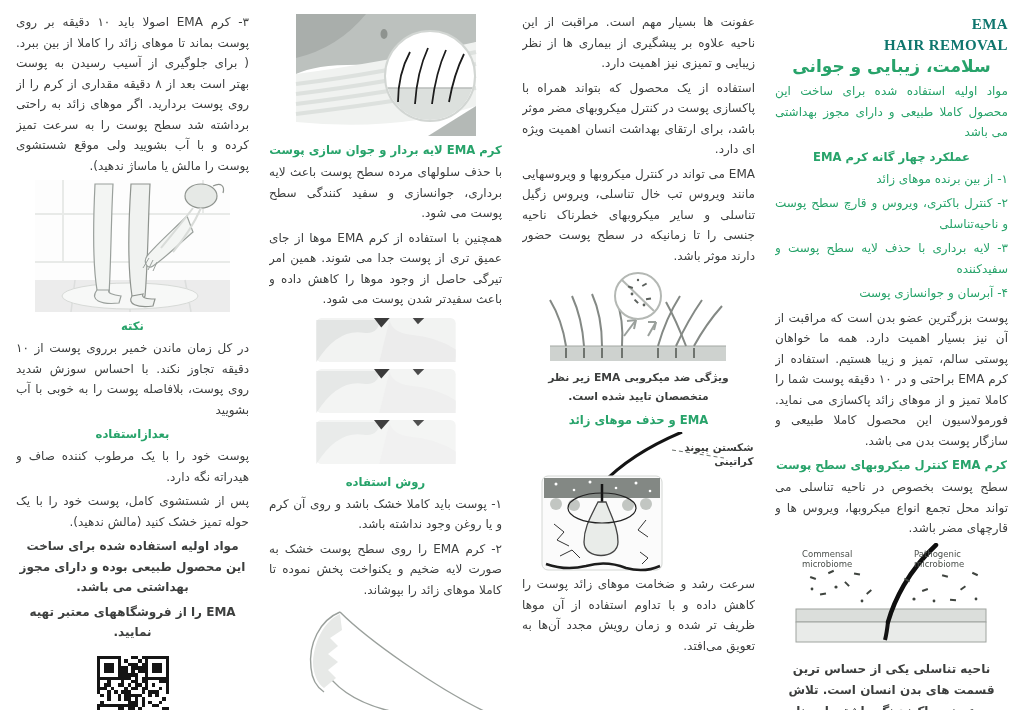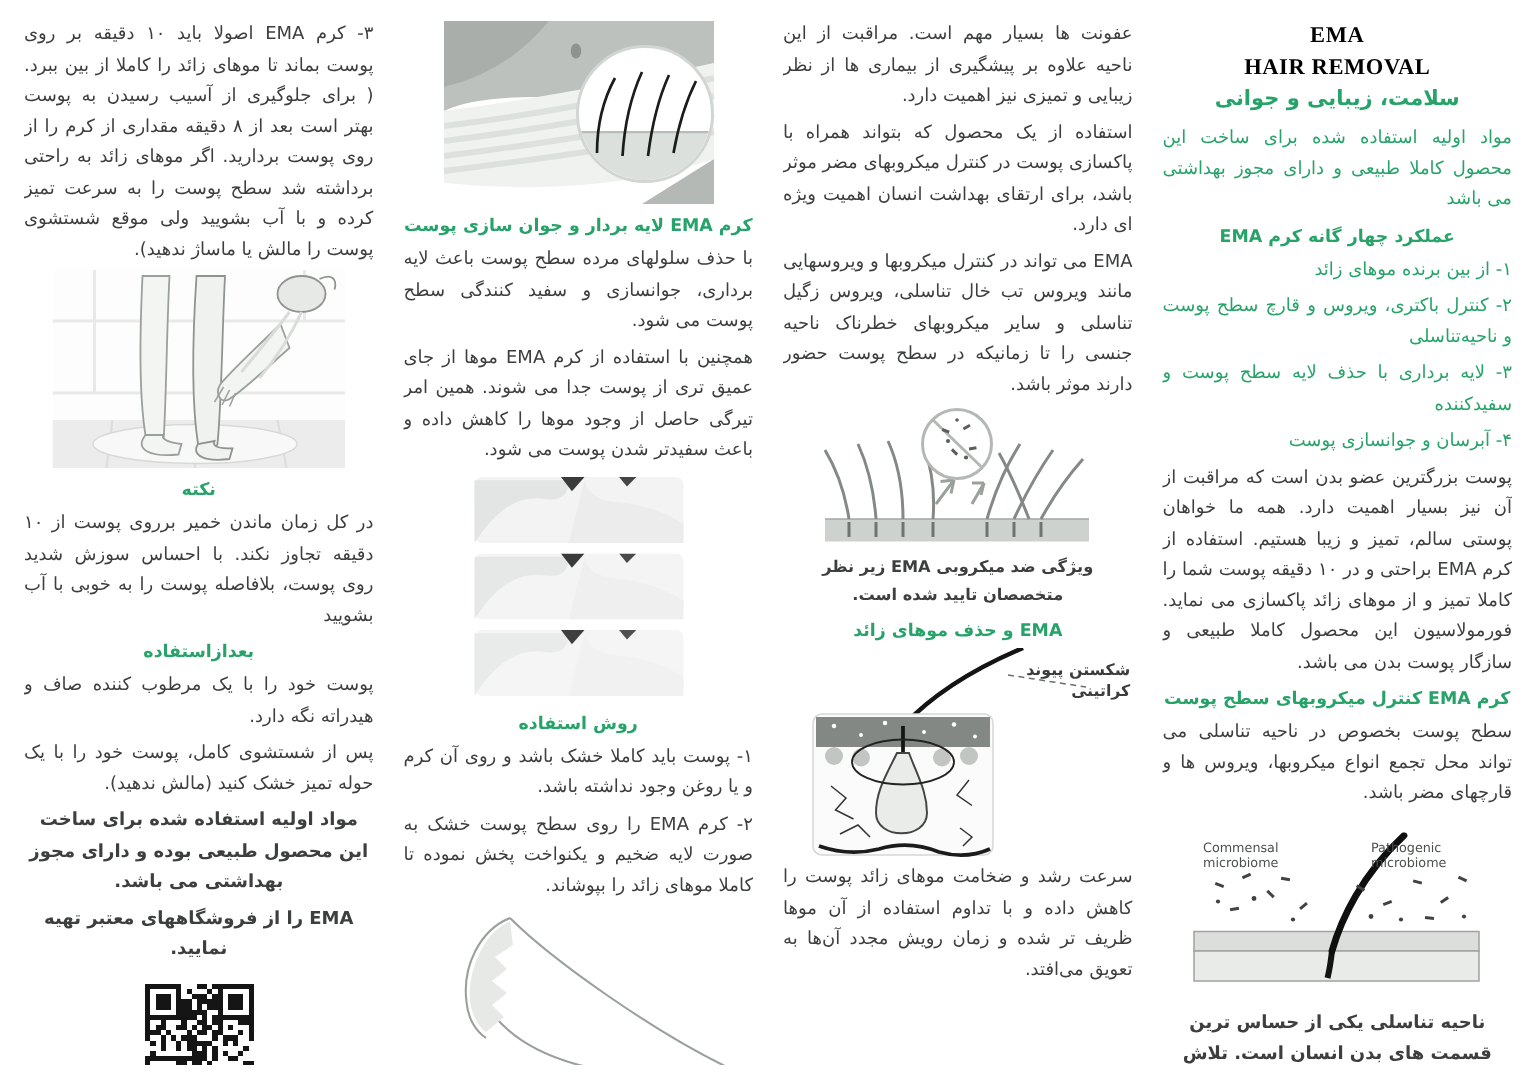"EMA" .brand-line { color: #000000 -> #0f766e; text-align: none -> right }
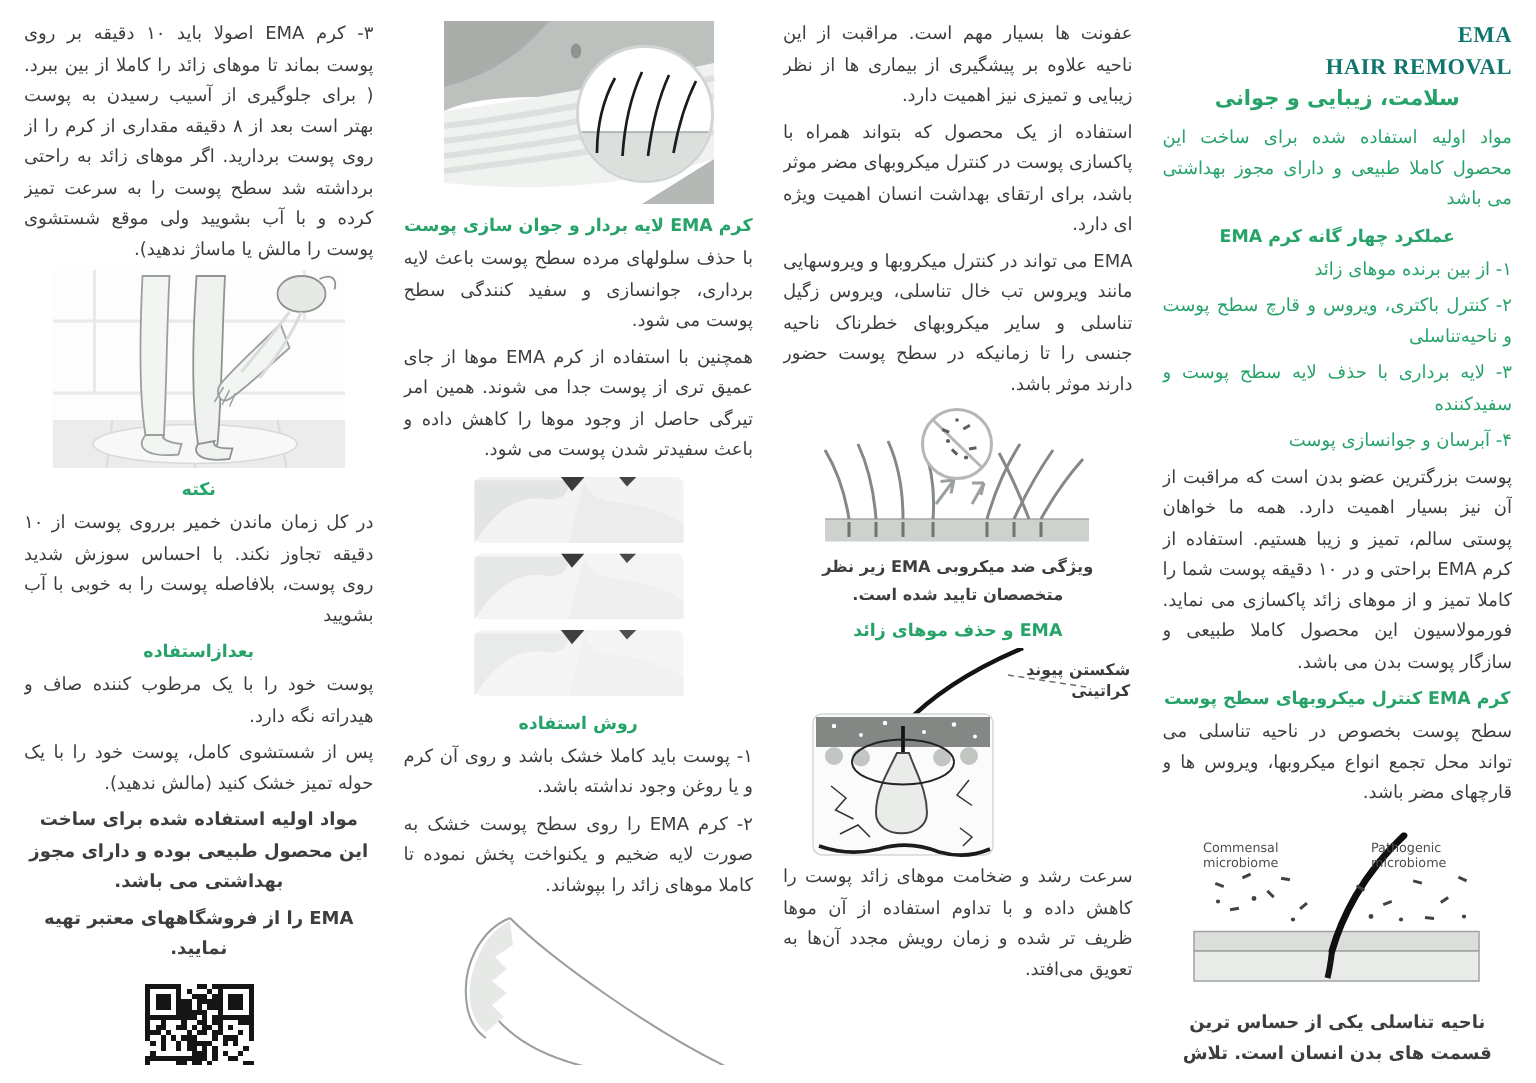"سلامت، زیبایی و جوانی" .tagline { font-size: 14px -> 17px }
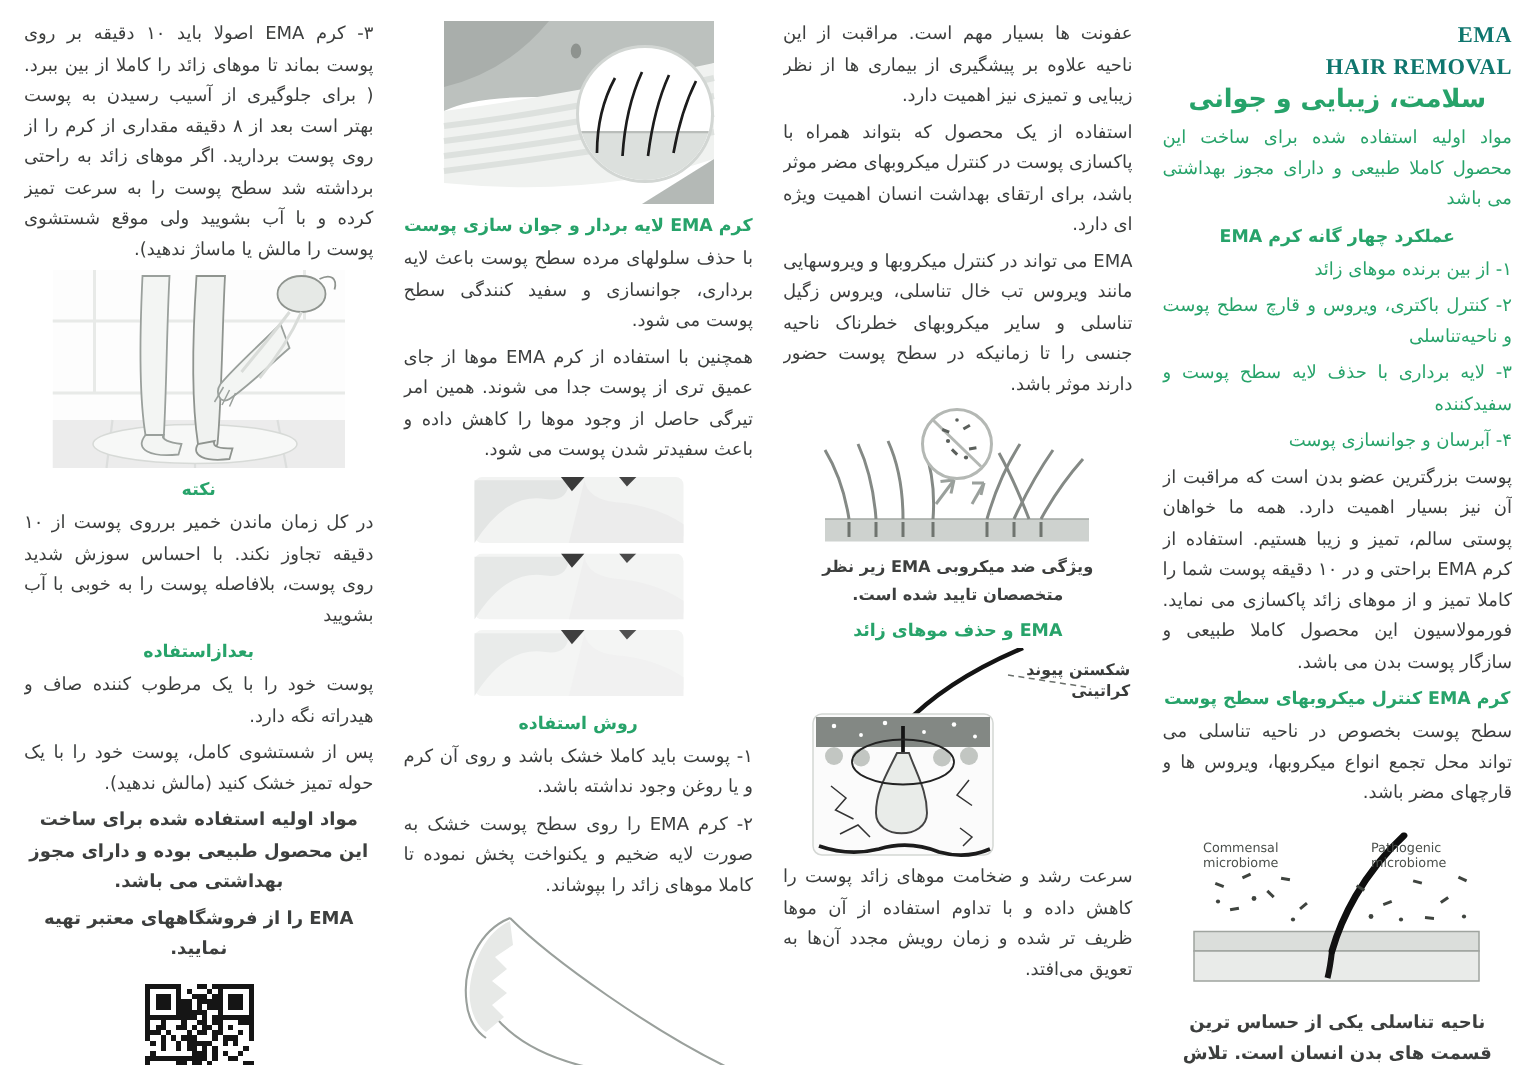"Commensal microbiome" figure { margin: 16px auto 6px -> 4px auto 6px }
